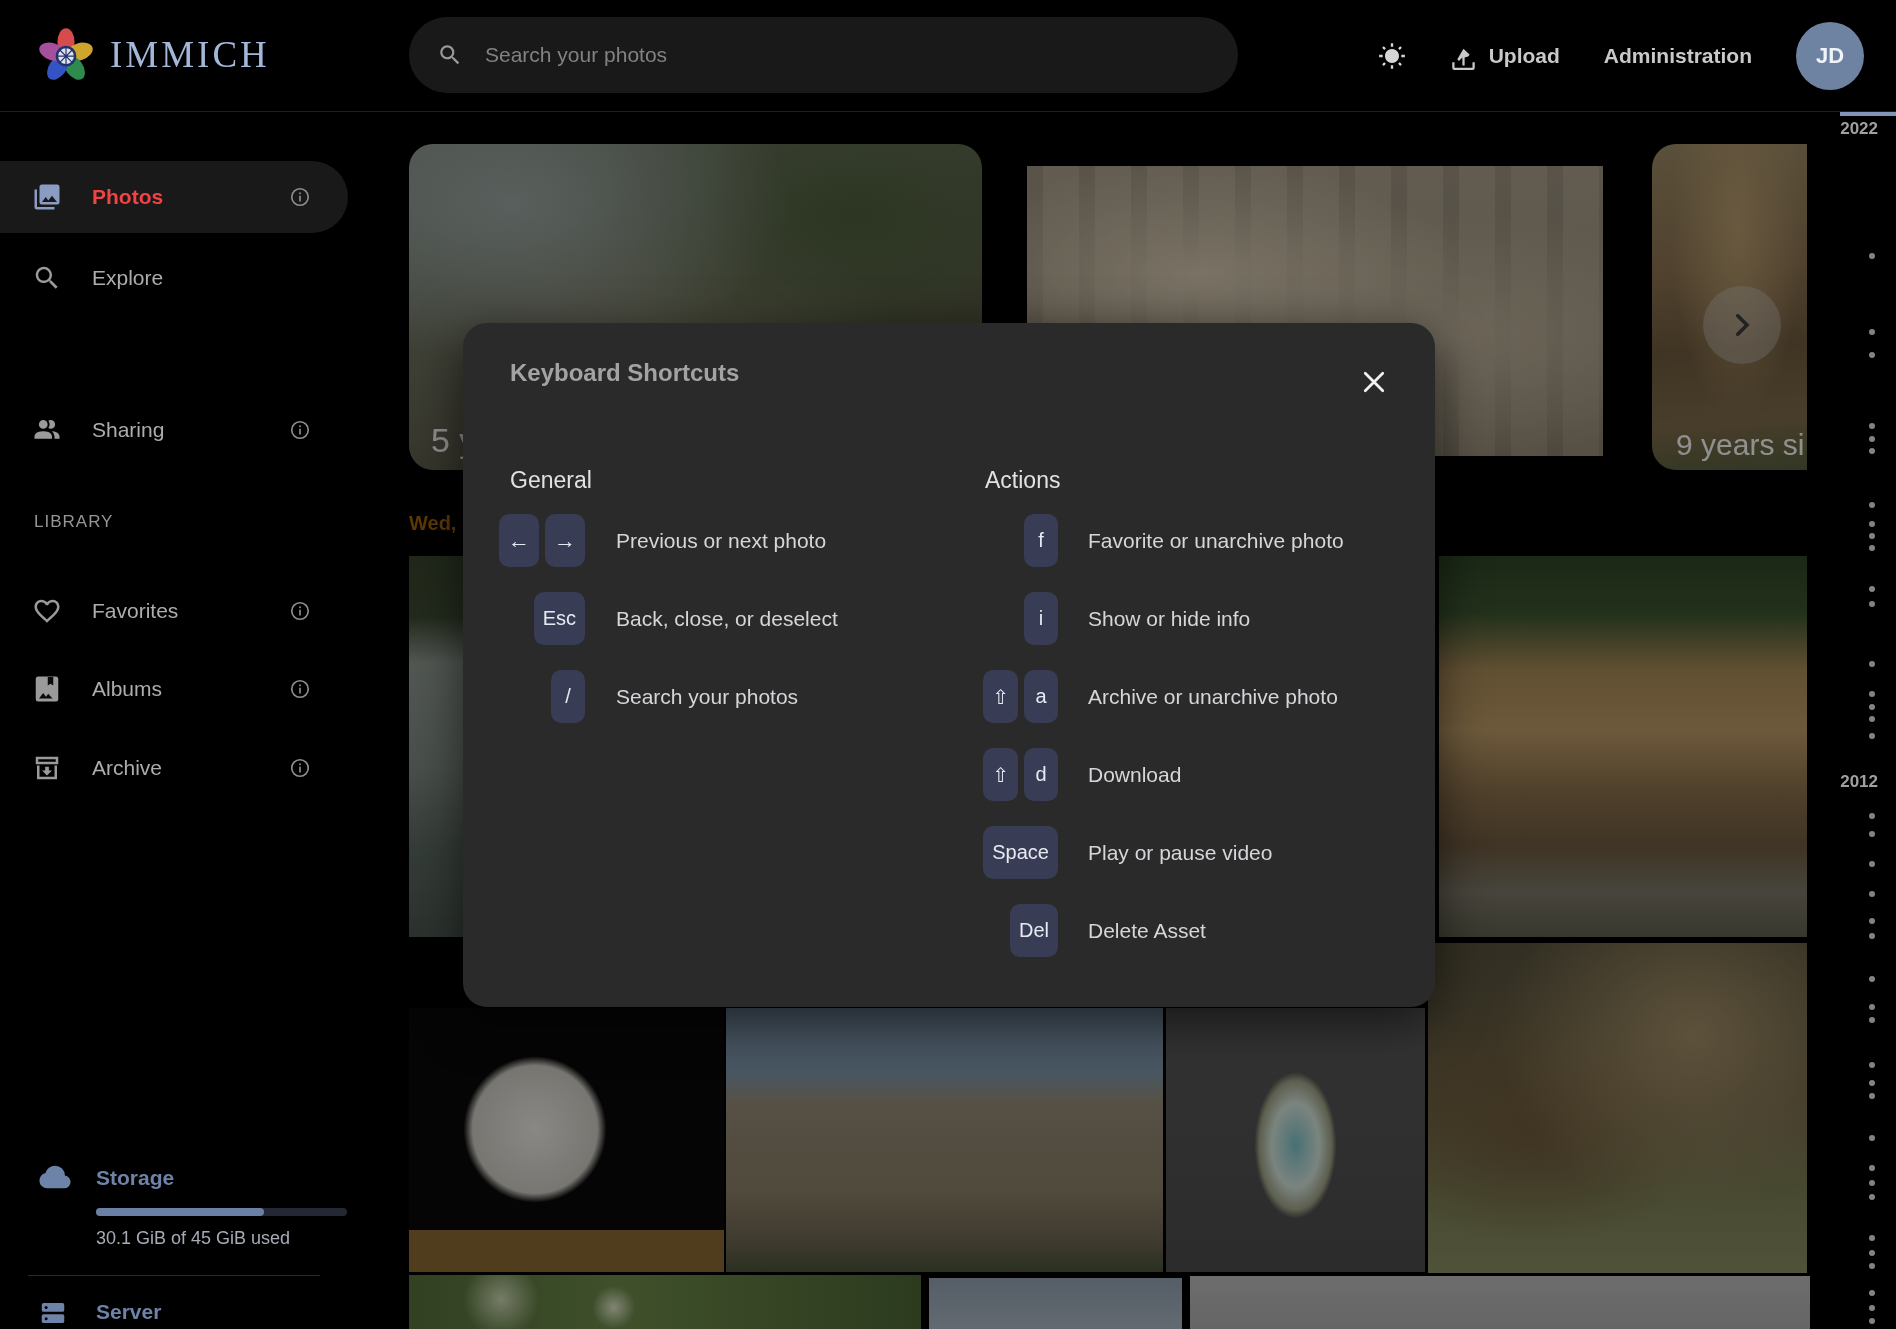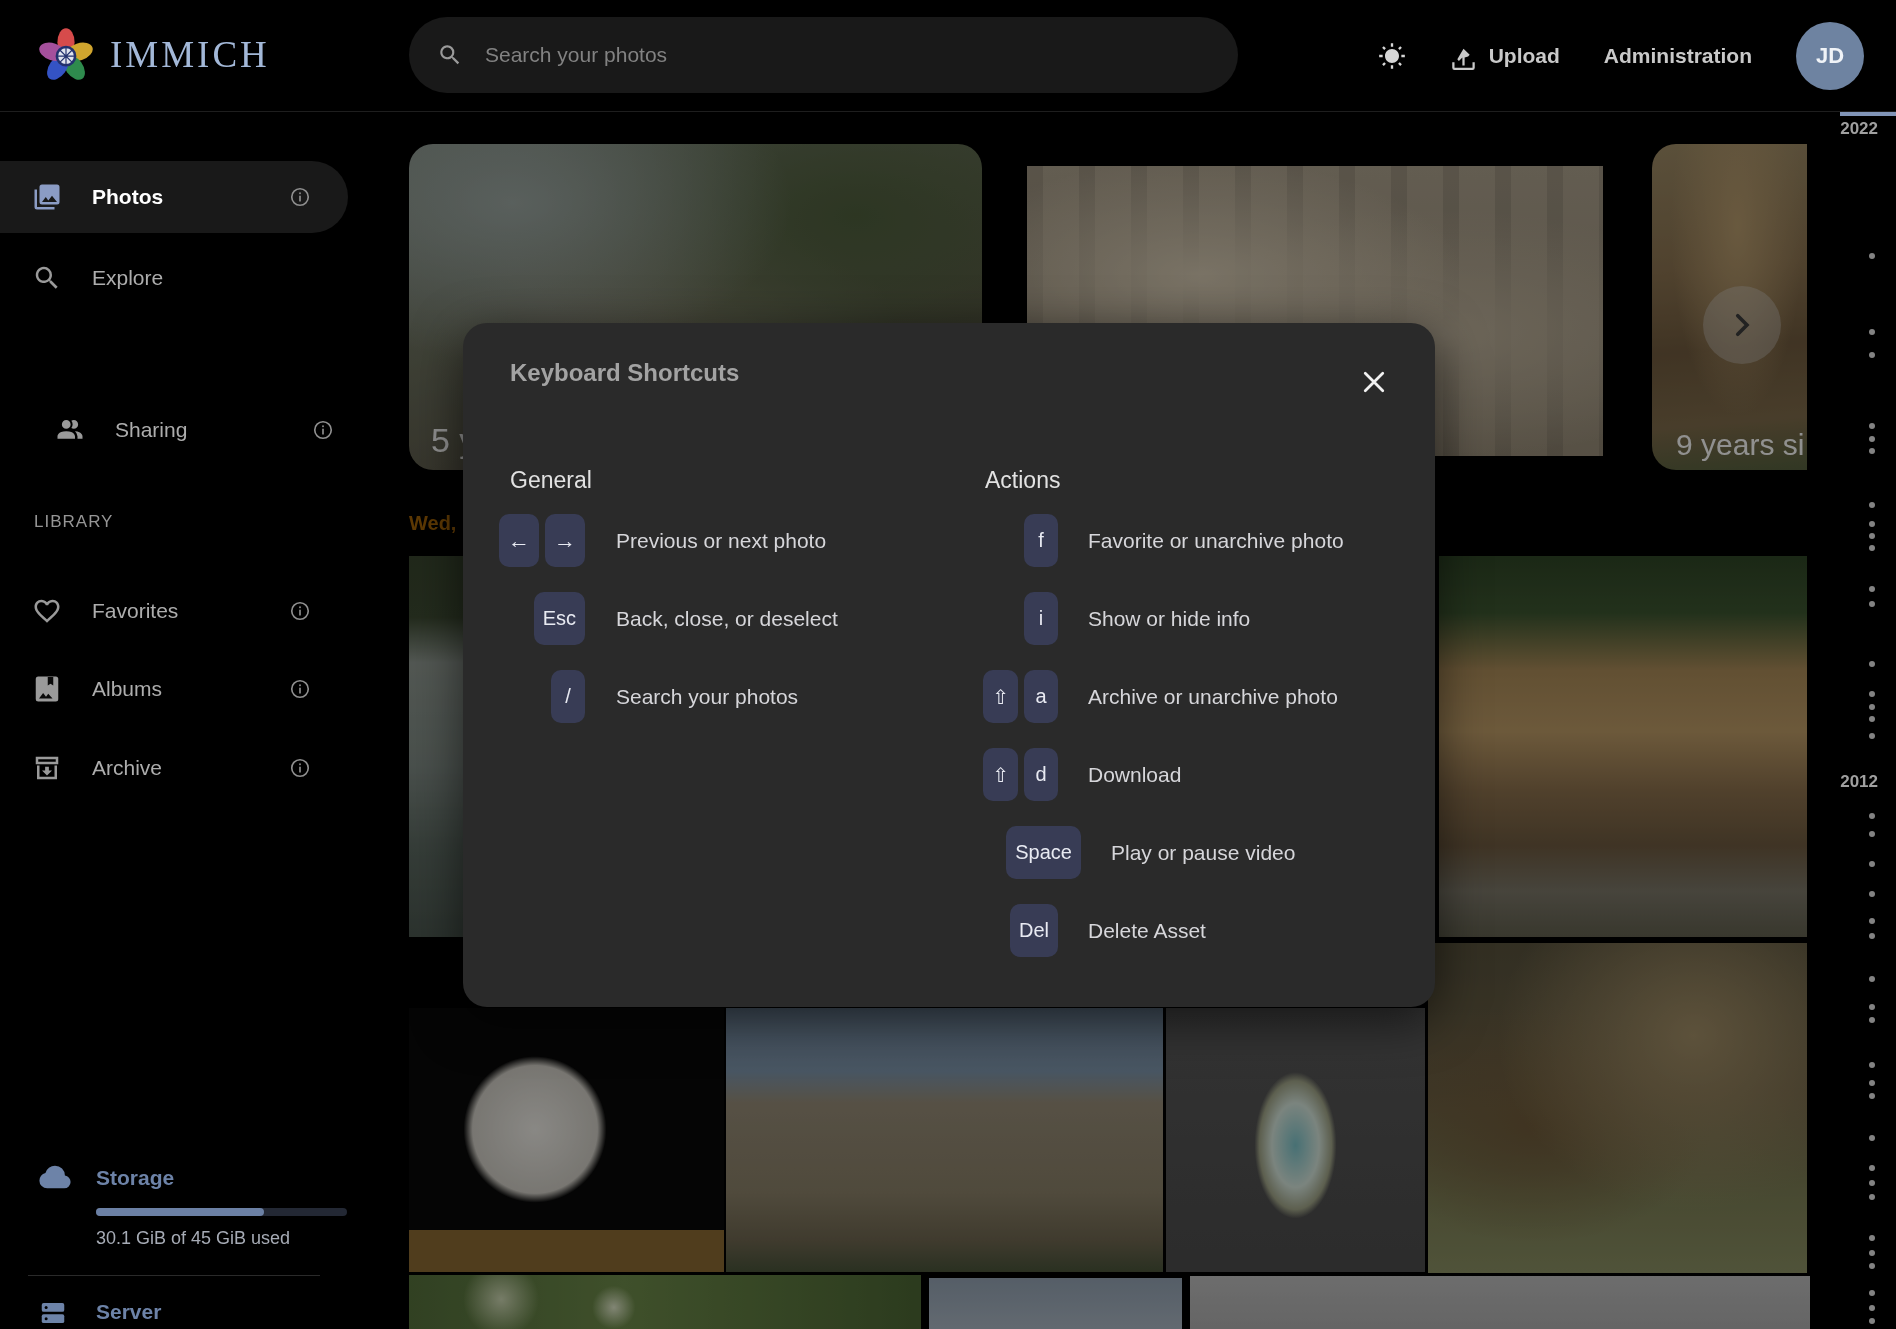"Photos" .side-item.active .lbl { color: #ffffff -> #ef4444 }
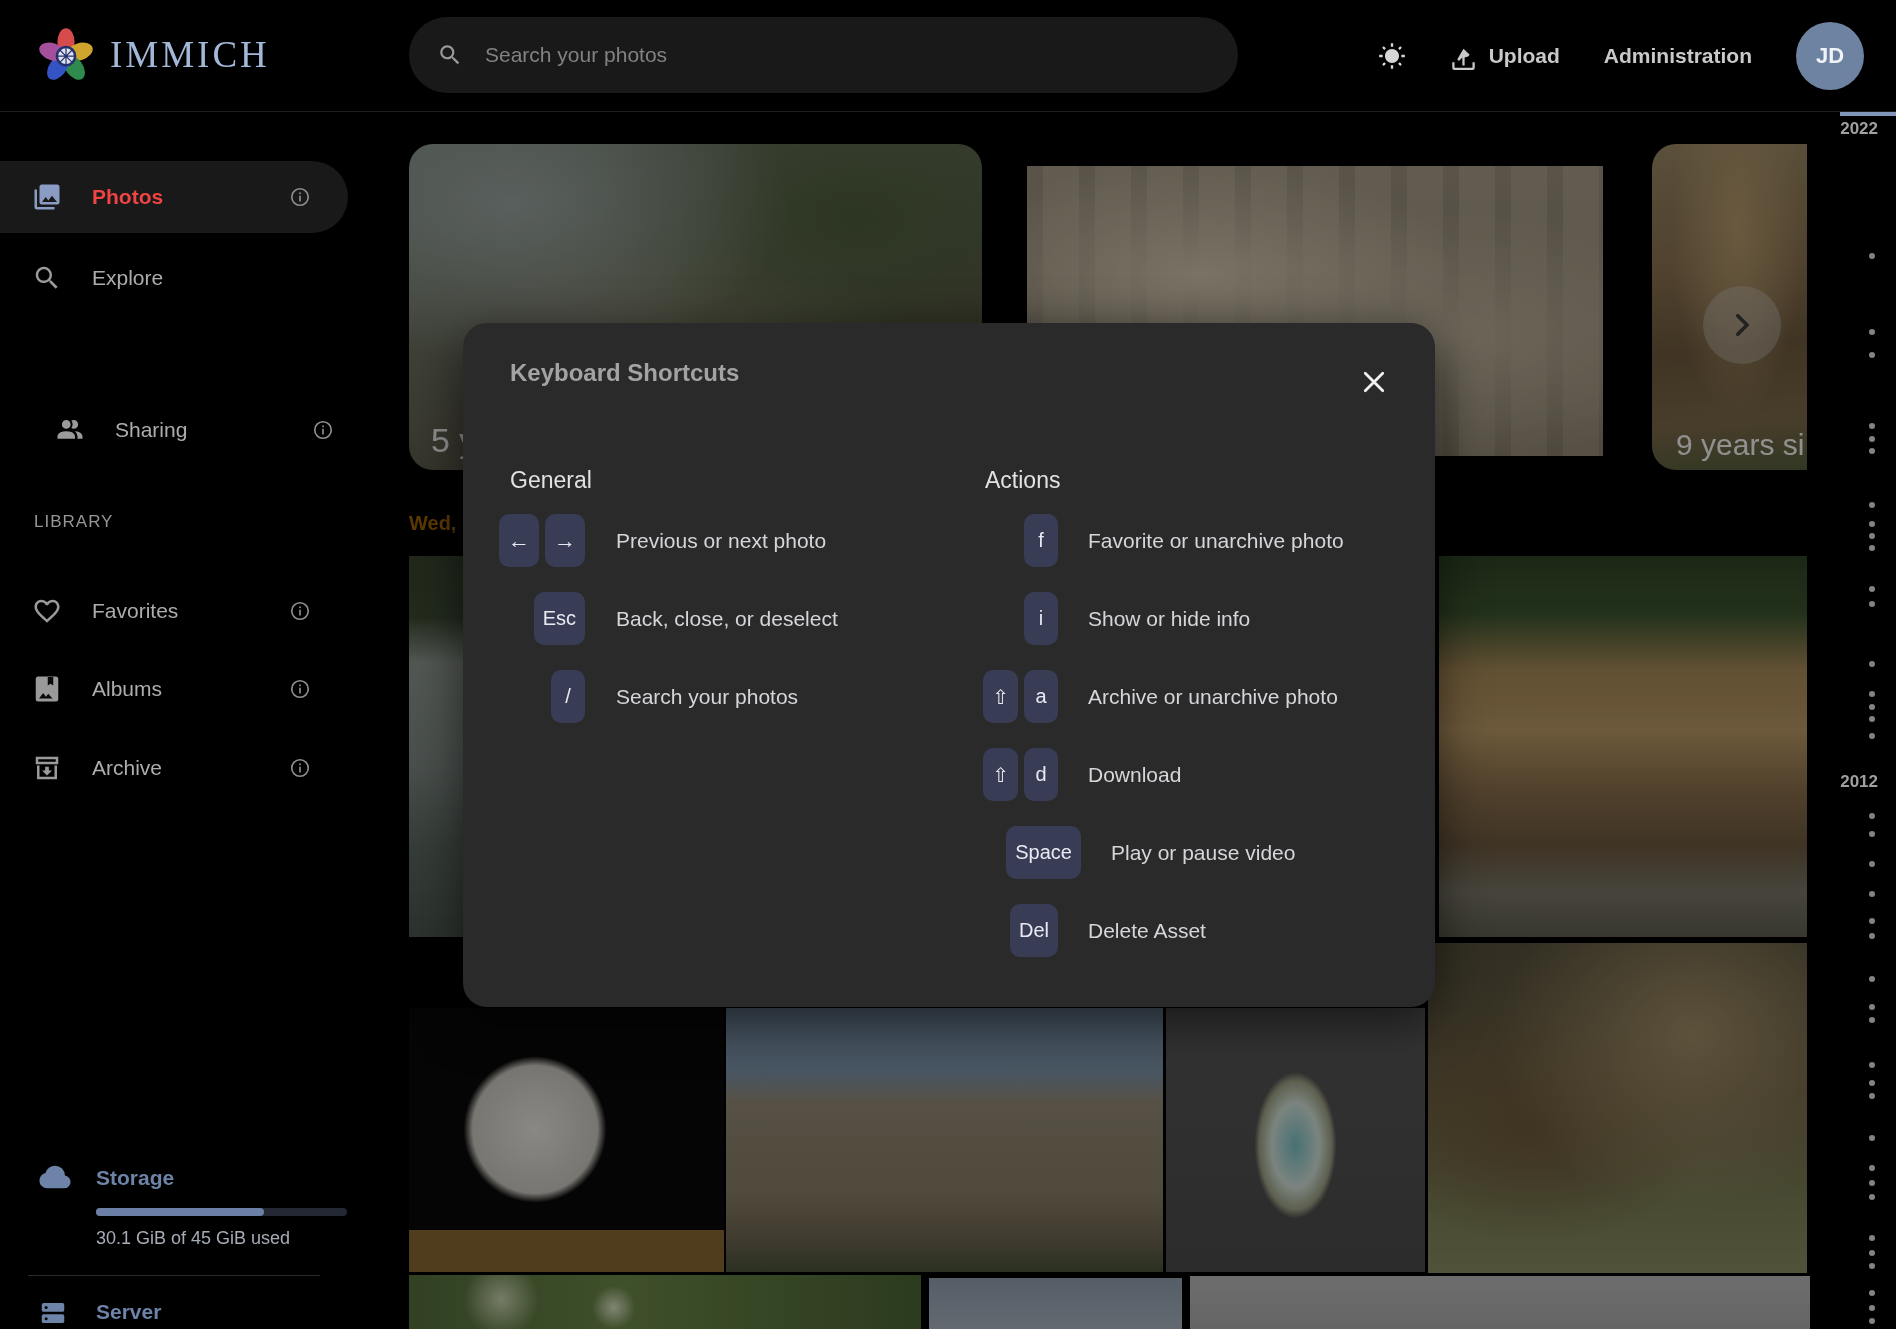"Sharing" div.side-item { margin-left: 23px -> none }
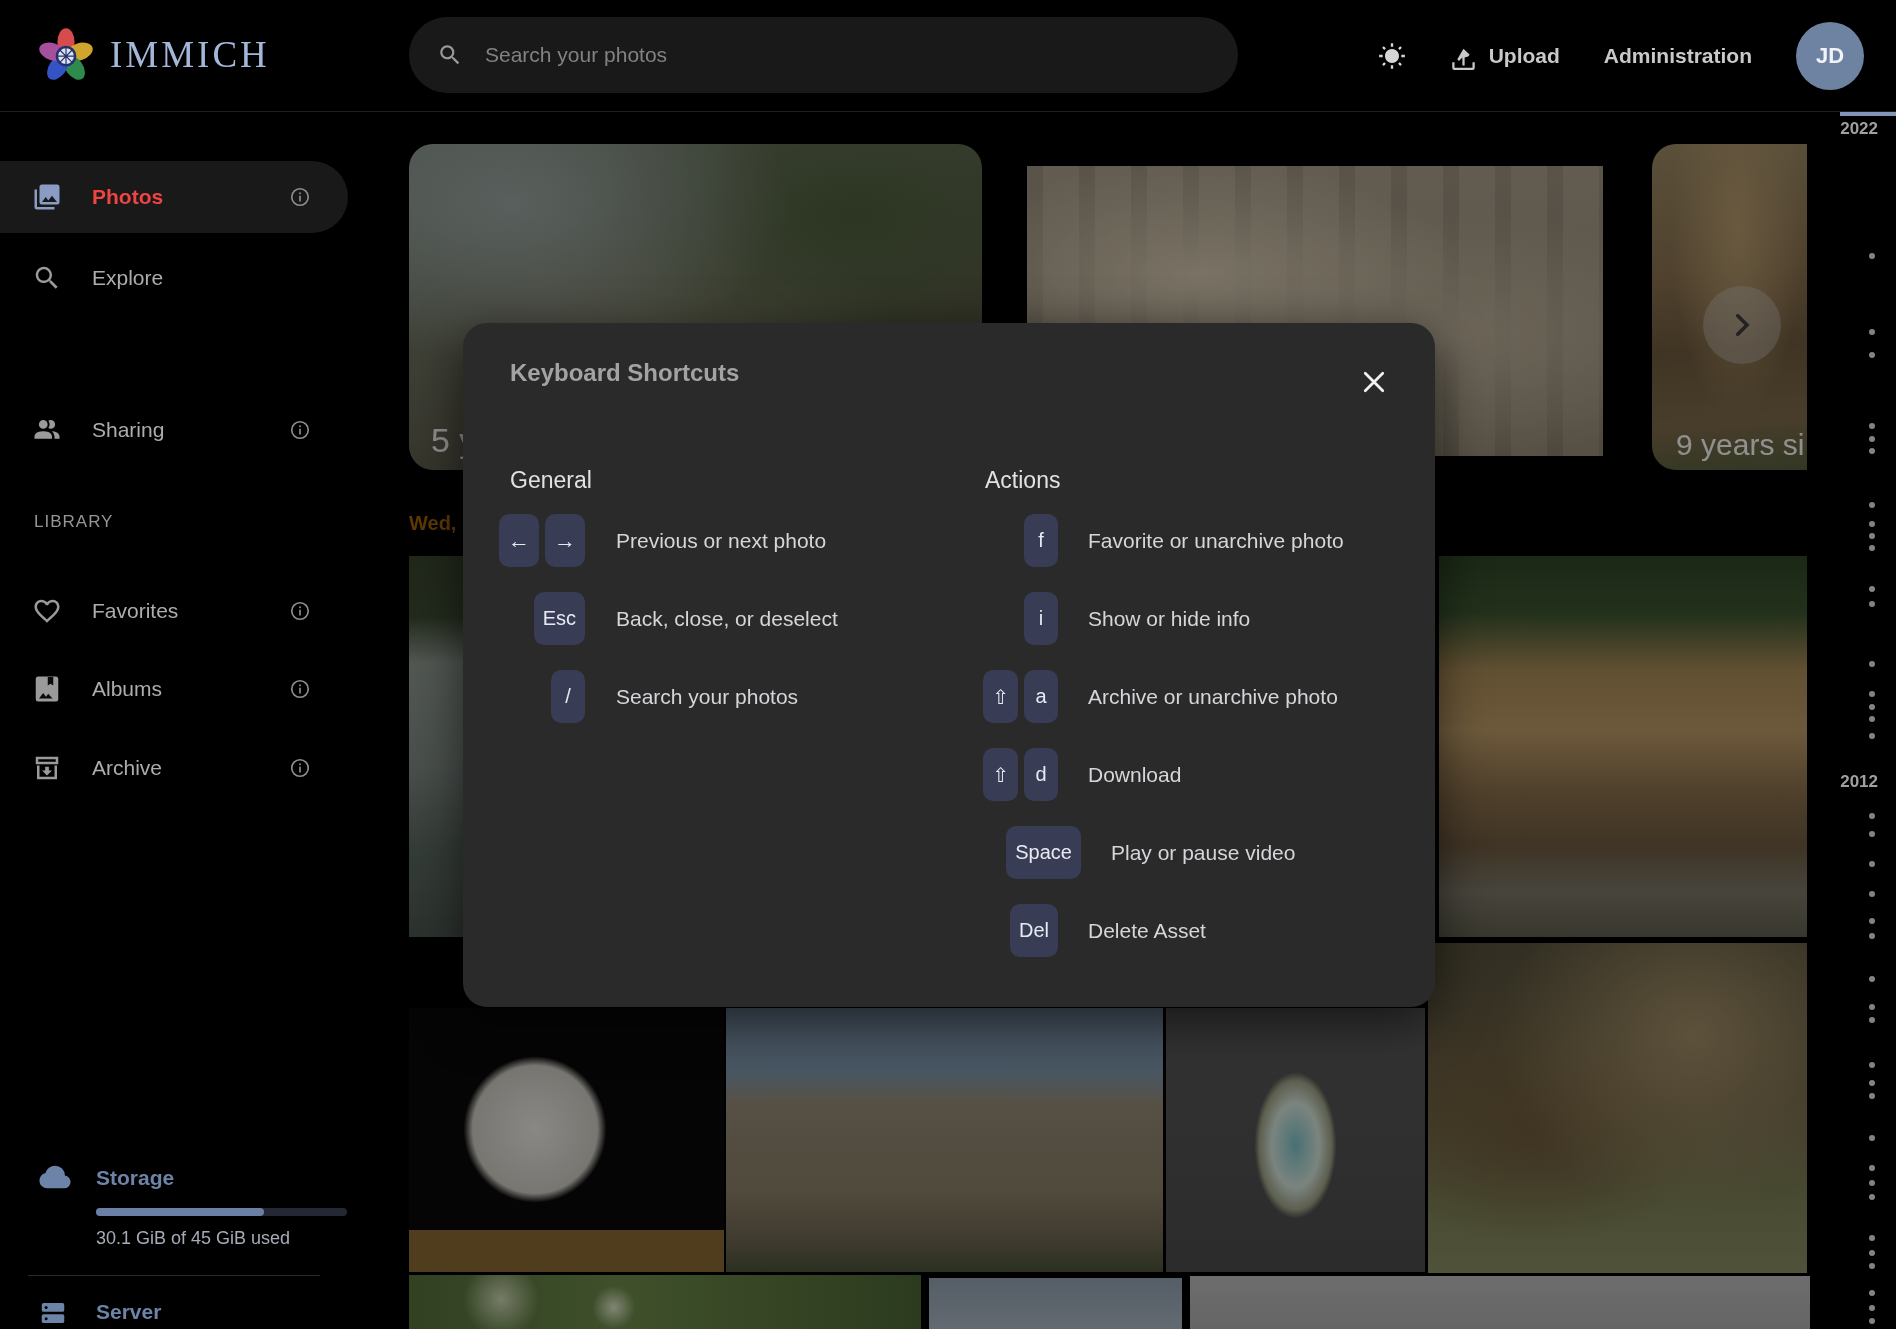"Space" div.shortcut-row { left: 498px -> 475px }
